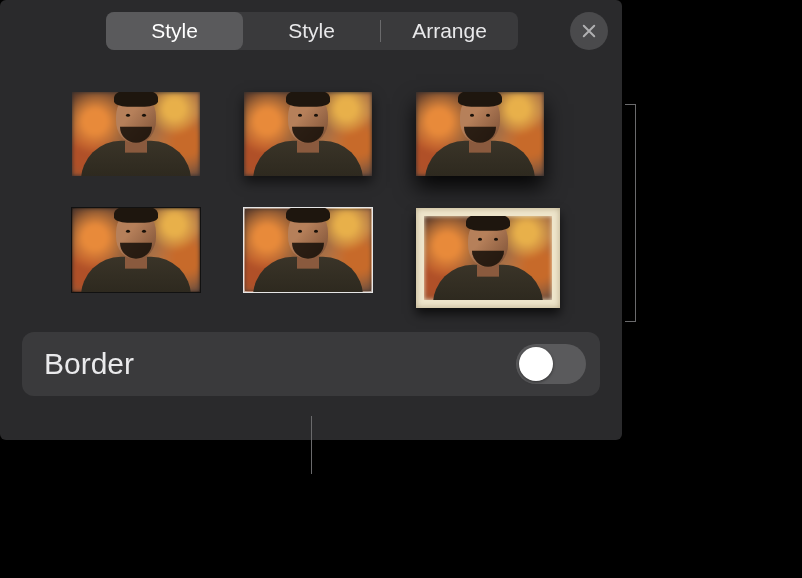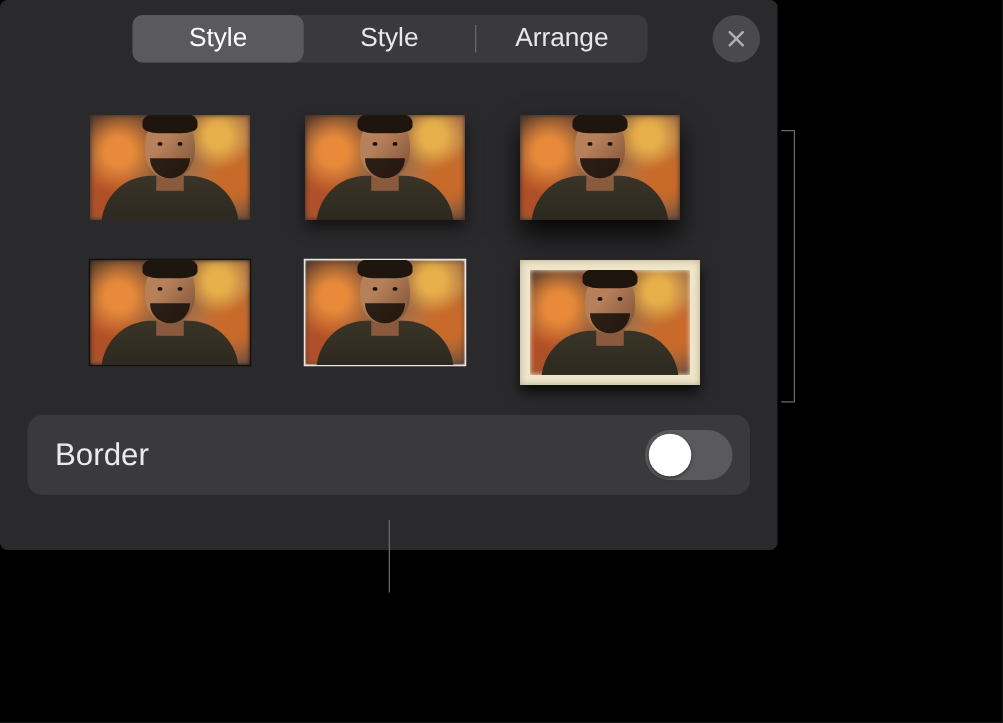"Border" .border-row .label { font-size: 25px -> 30px }
